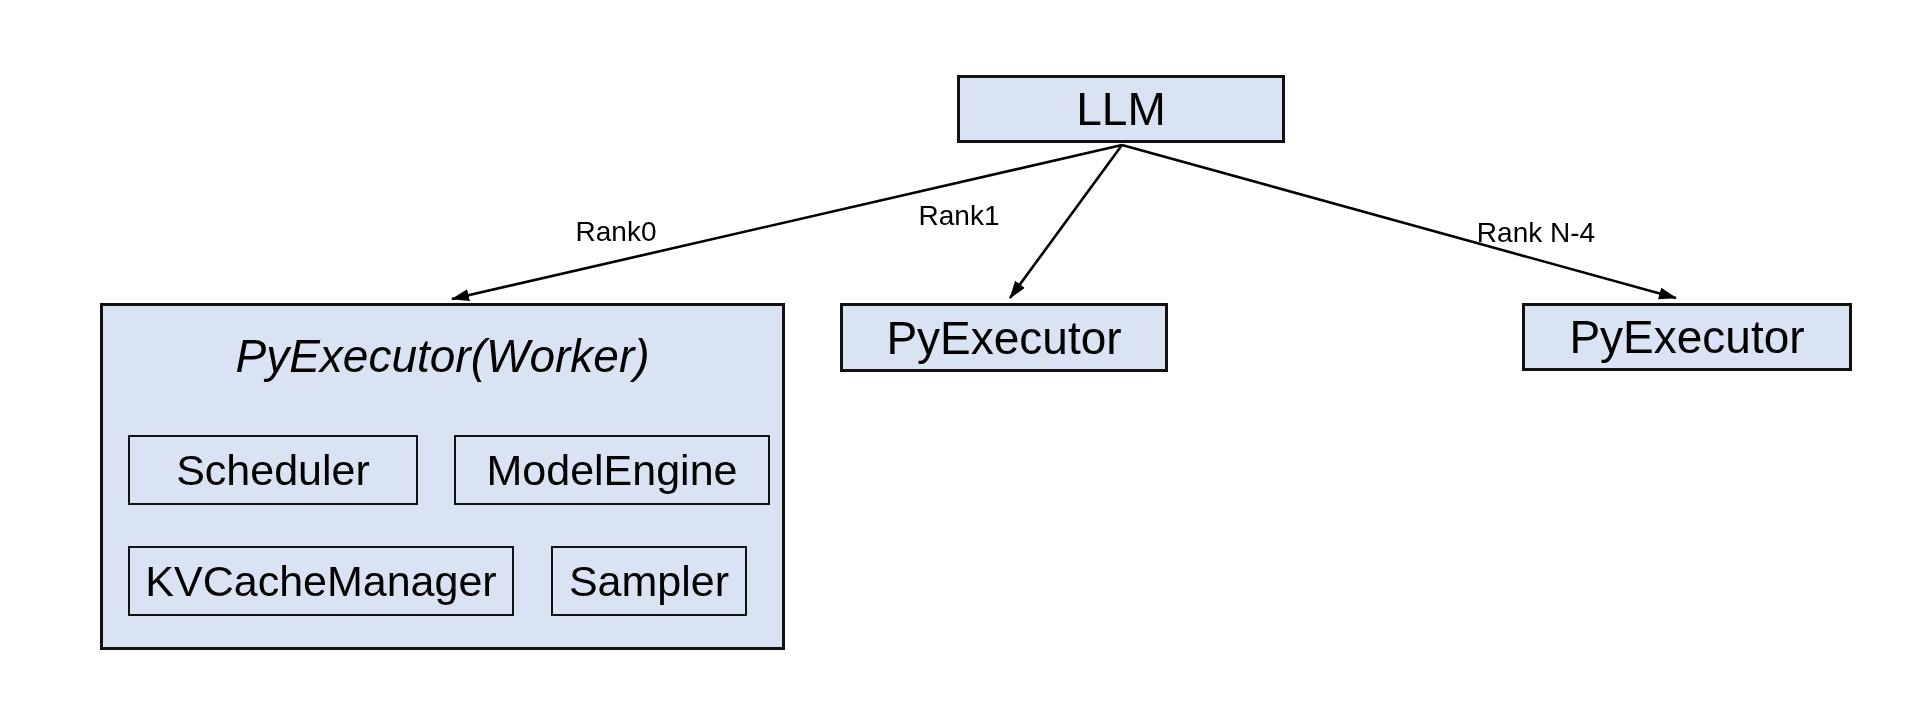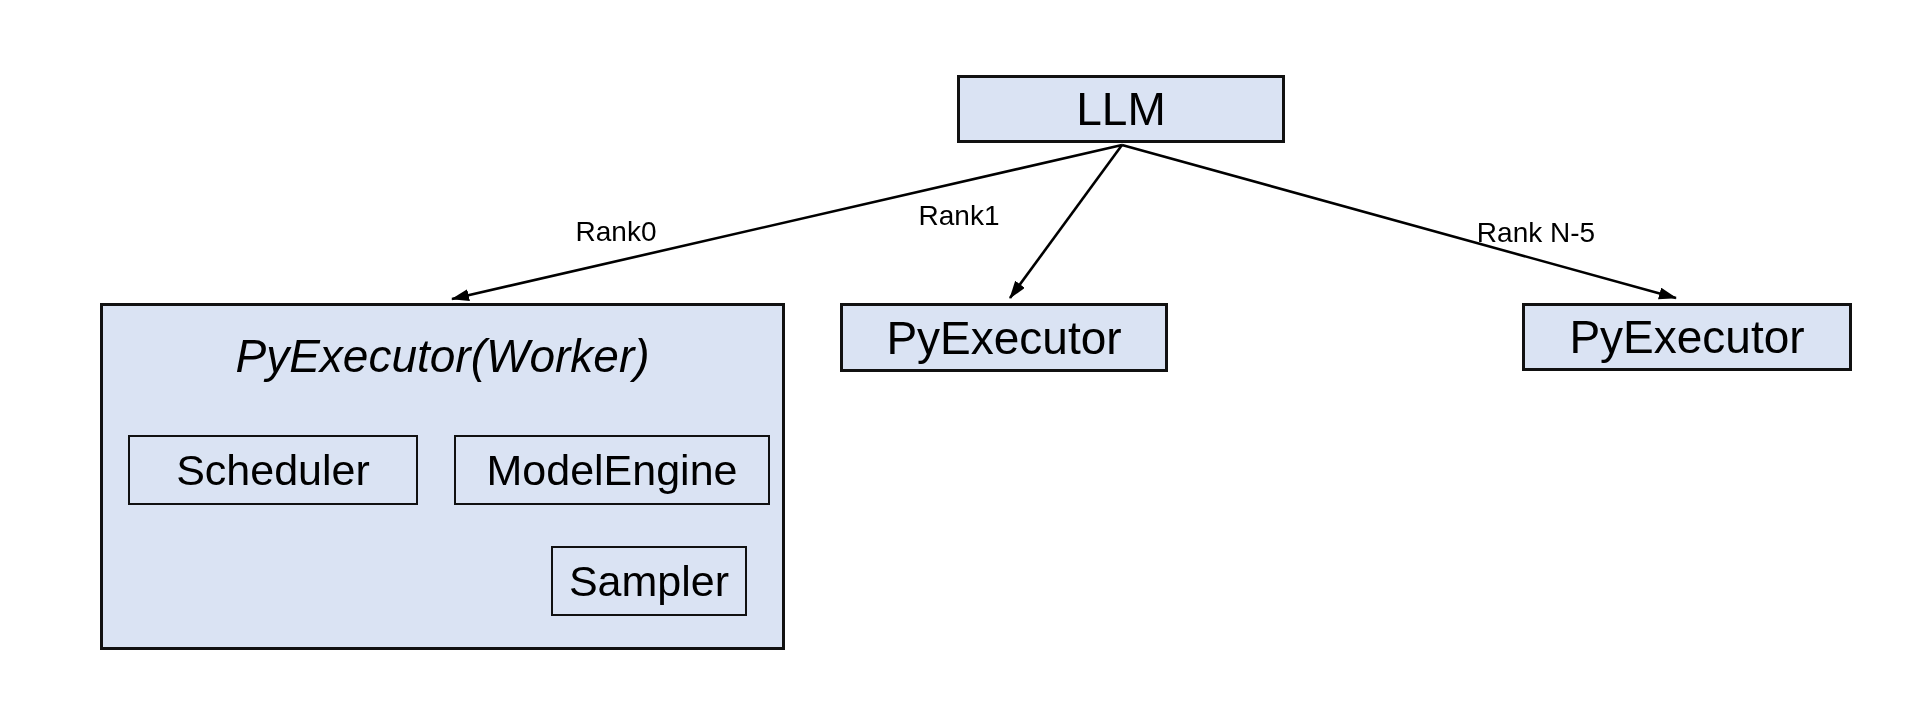"Rank N-5" div.edge-label { text: N-5 -> N-4 }
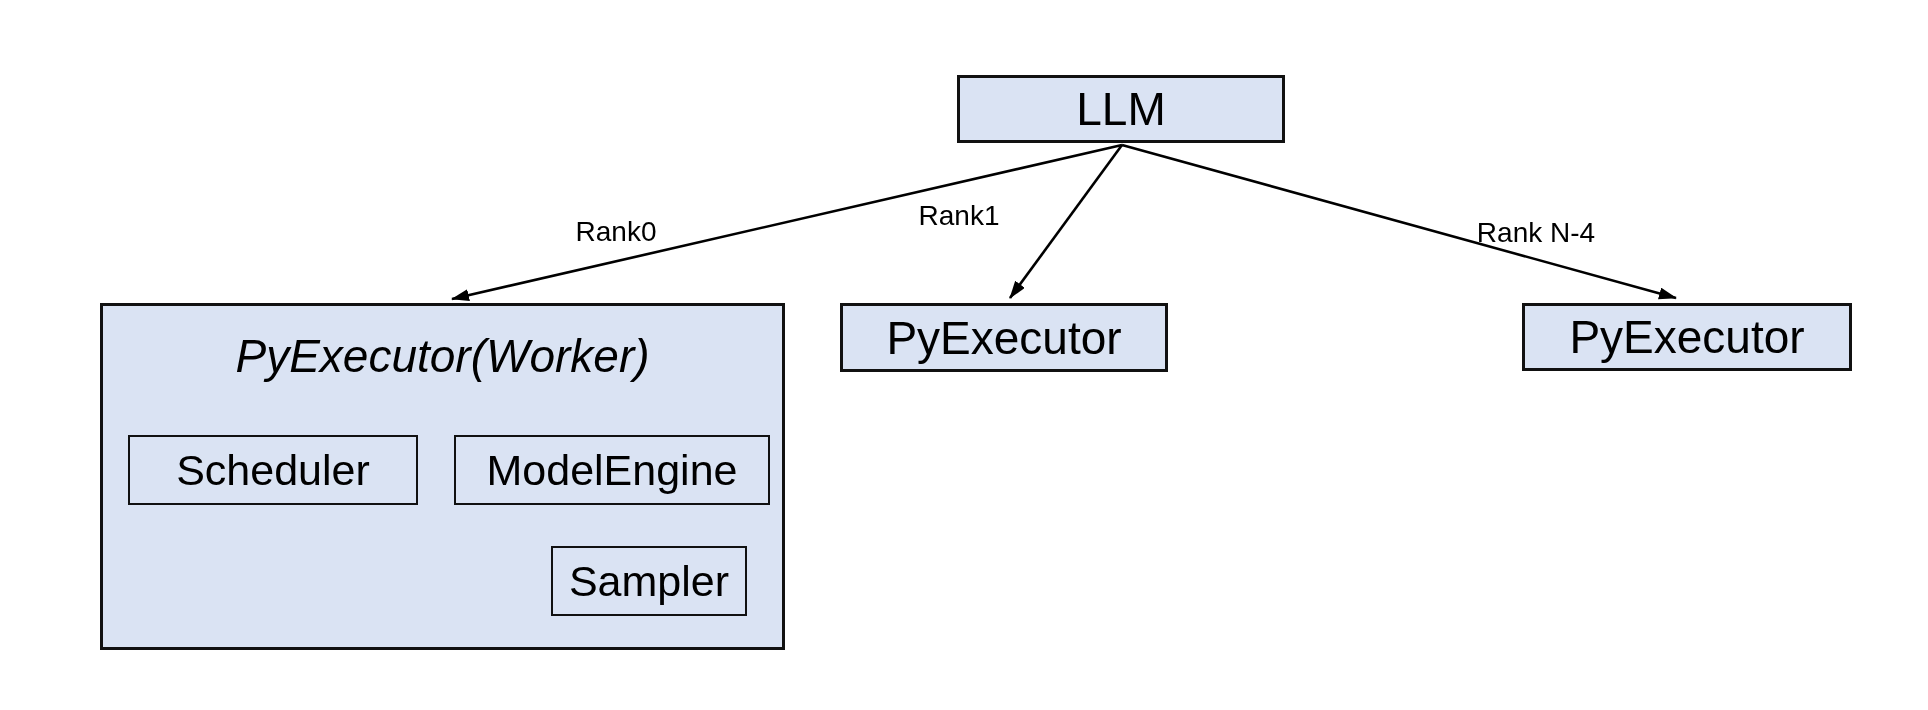"KVCacheManager" div.subnode { html: none -> <div> <span>KVCacheManager</span> </div> }
